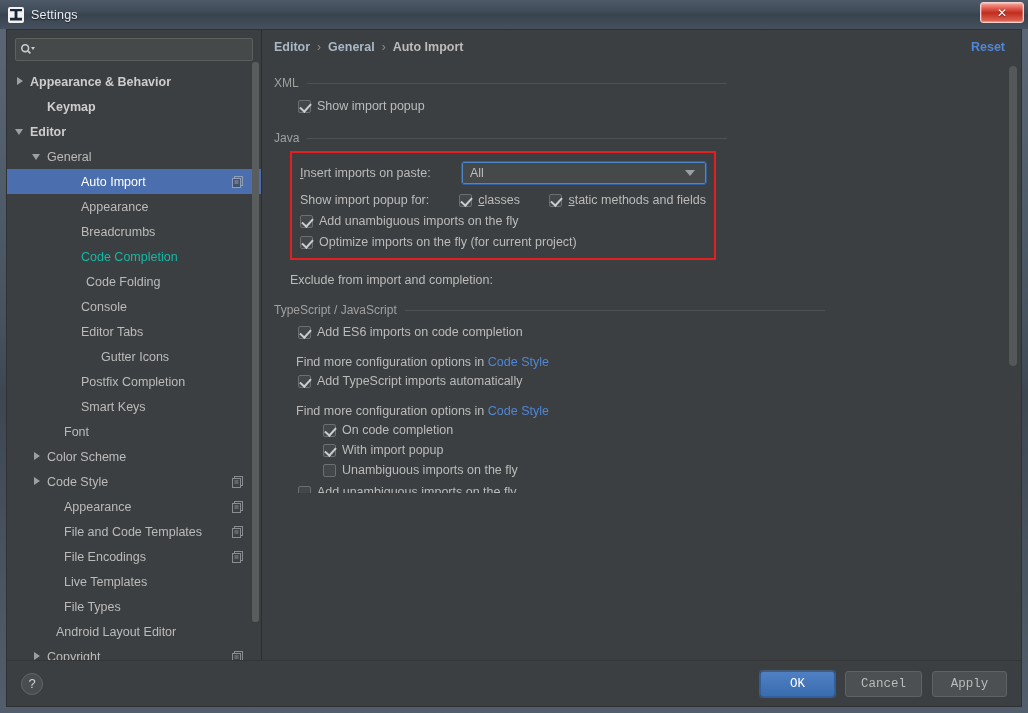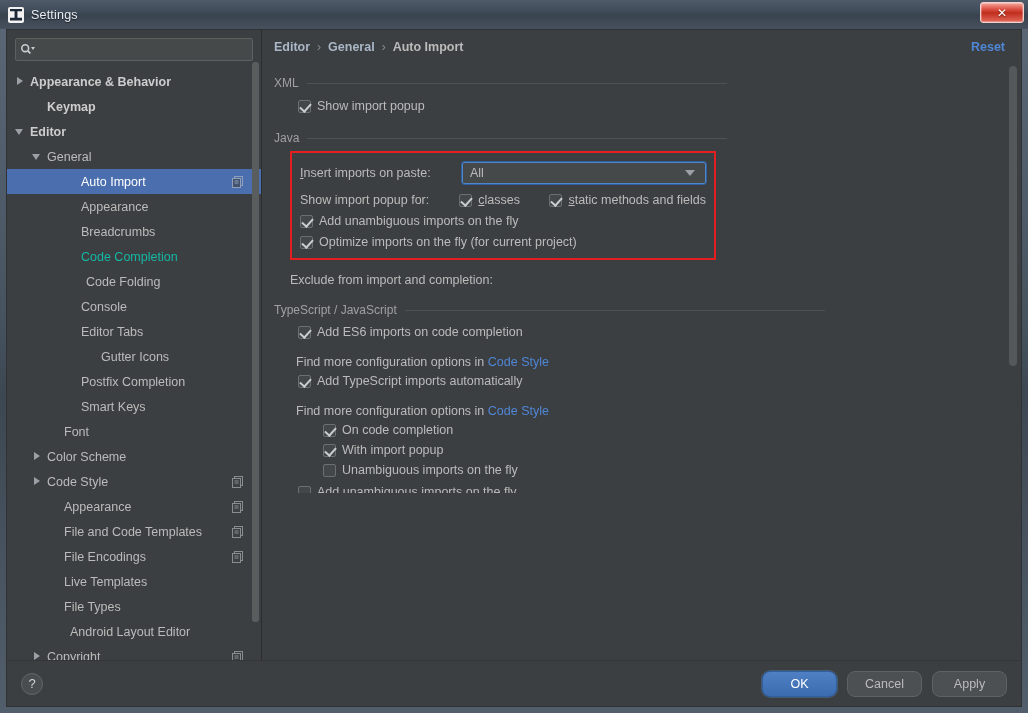"Android Layout Editor" div.tree-row { padding-left: 48px -> 34px }
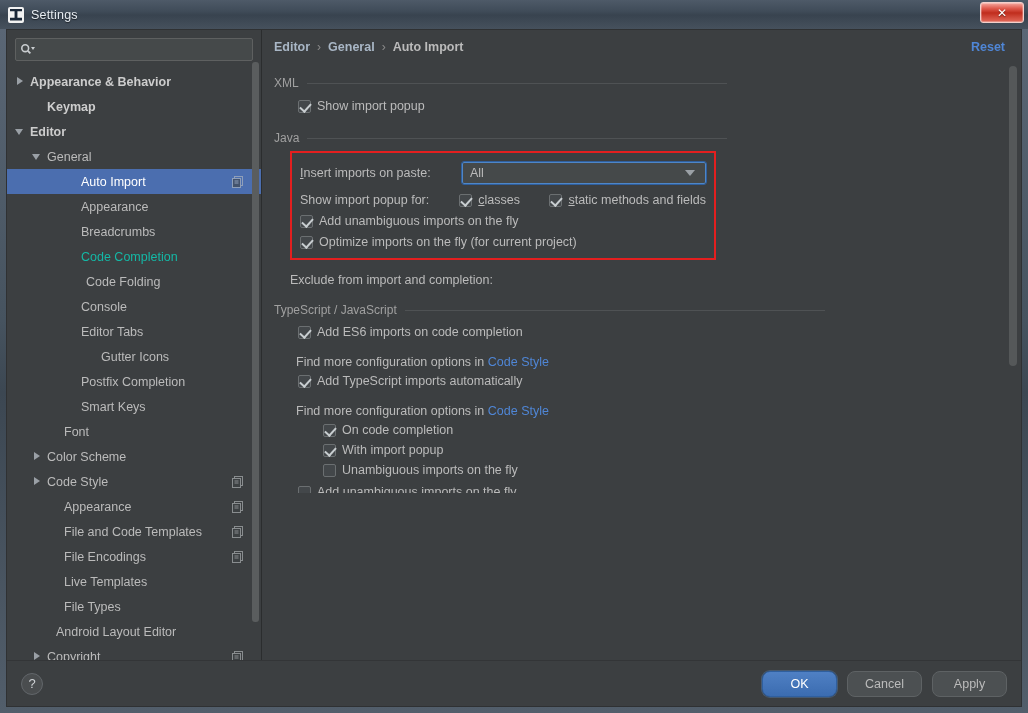"OK" .btn { border-radius: 8px -> 3px; font-family: none -> Liberation Mono, monospace }
